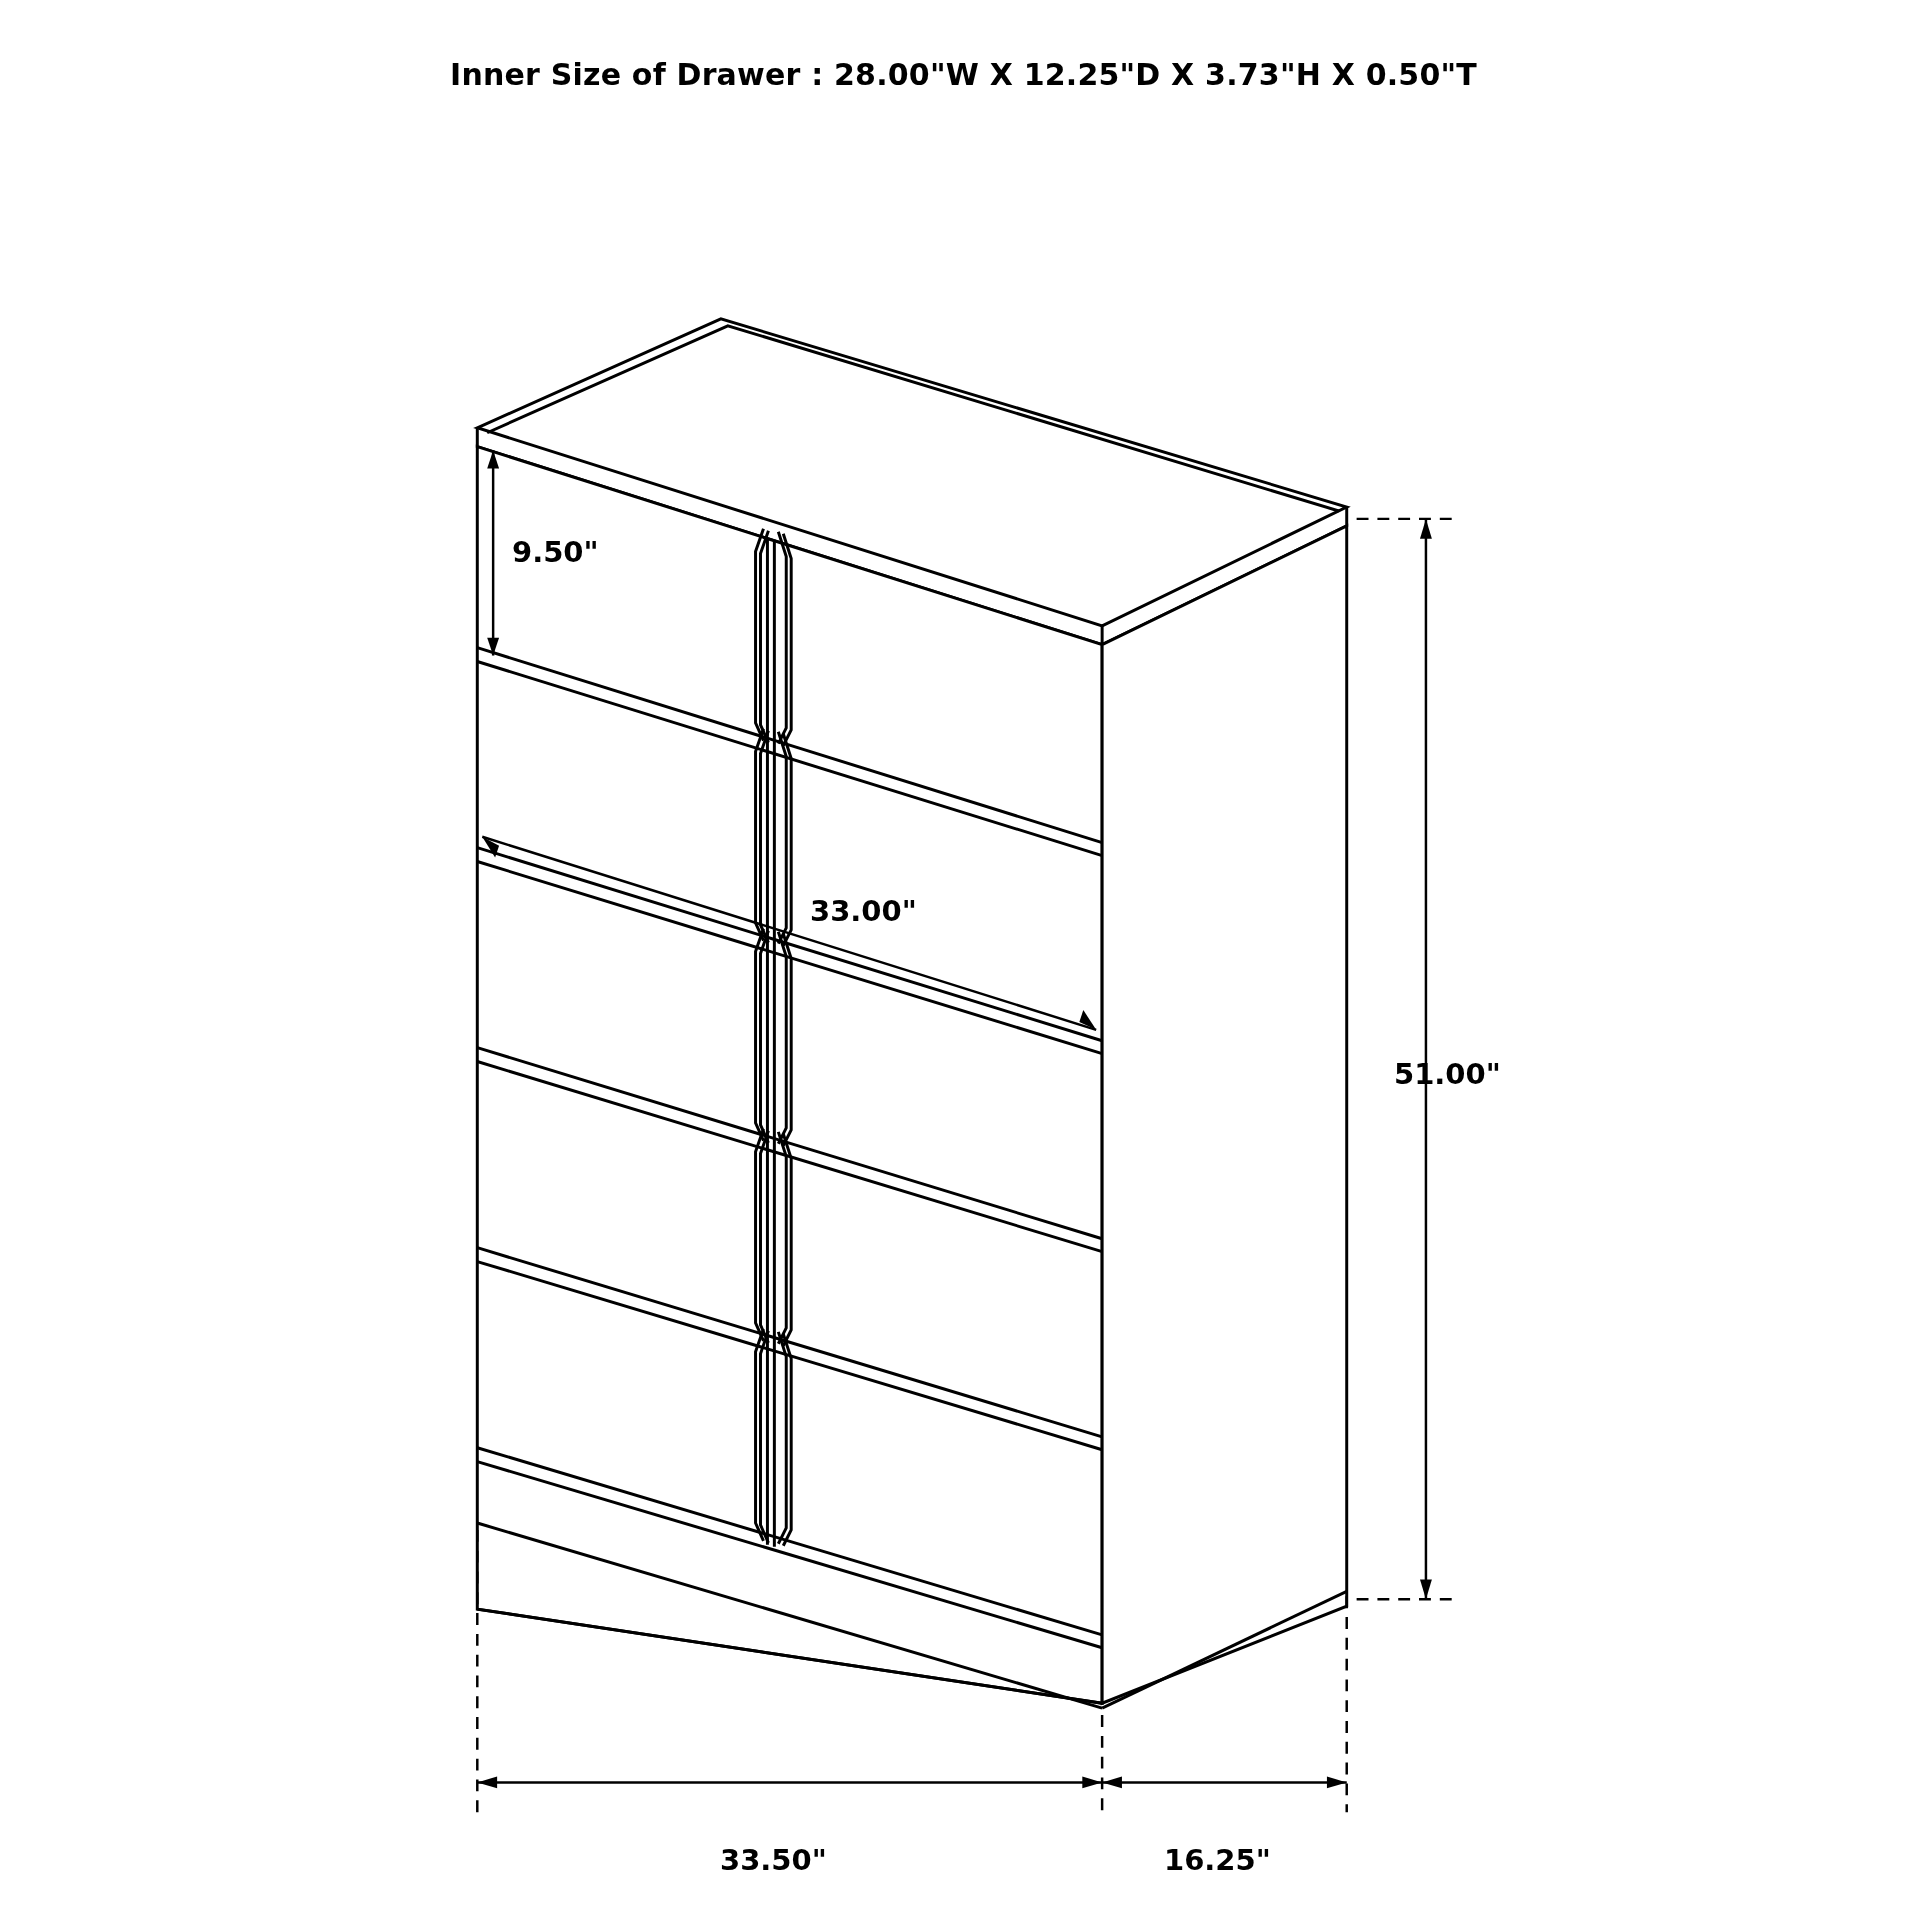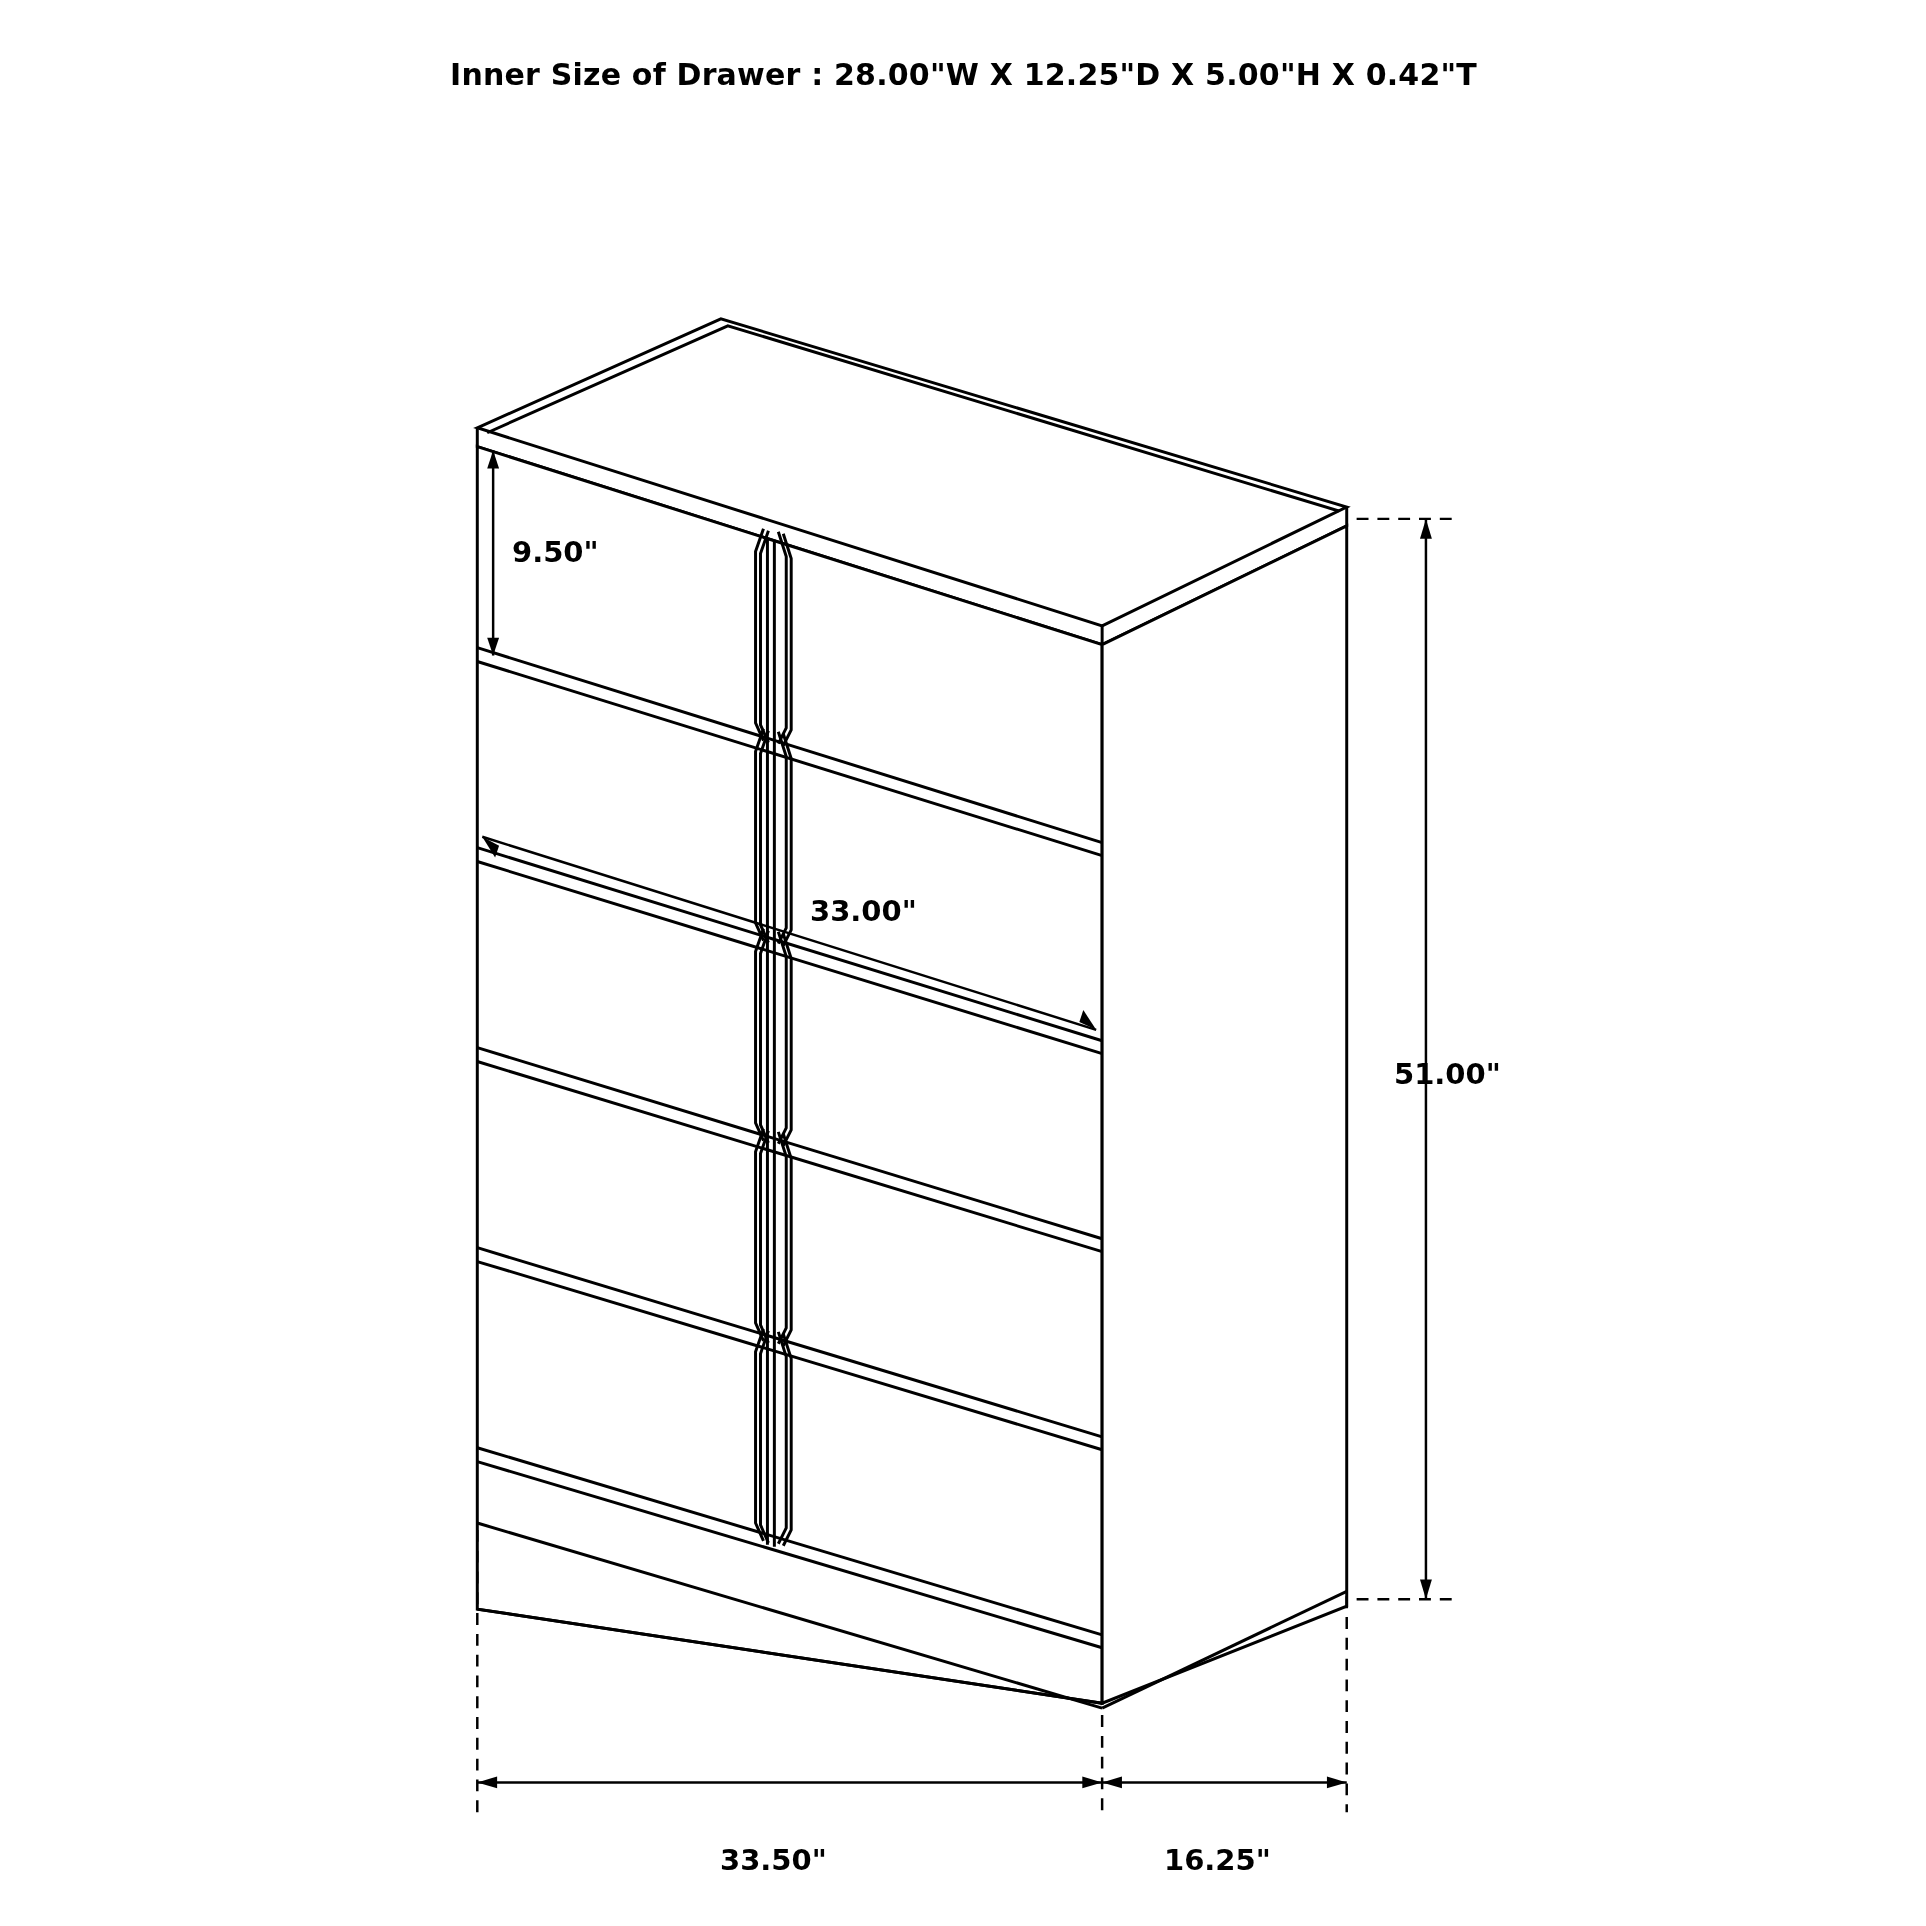"Inner Size of Drawer :" div.title { text: 5.00"H X 0.42 -> 3.73"H X 0.50 }
